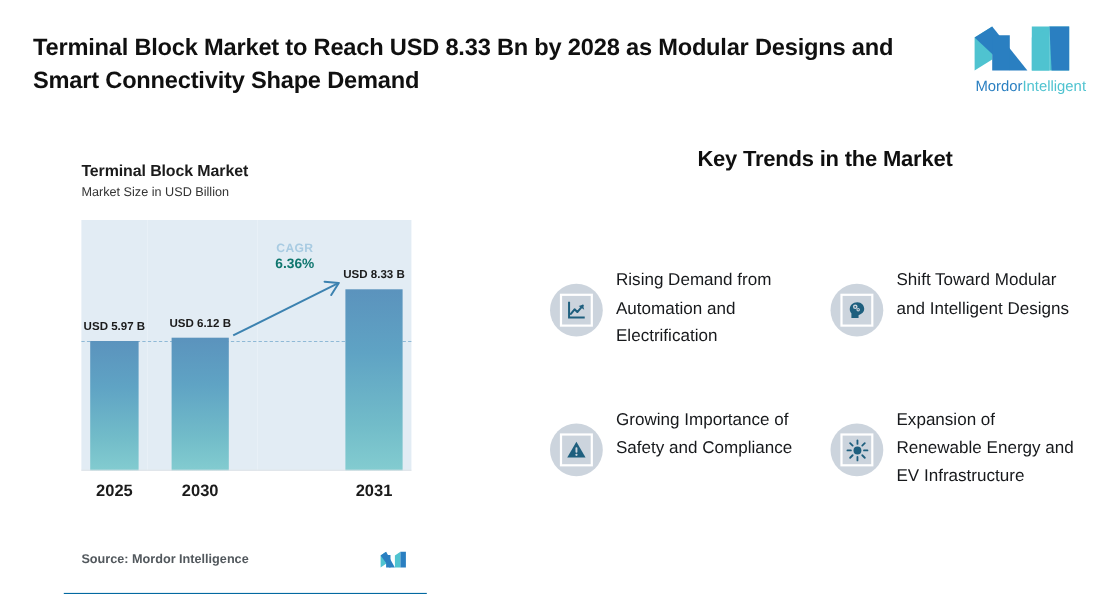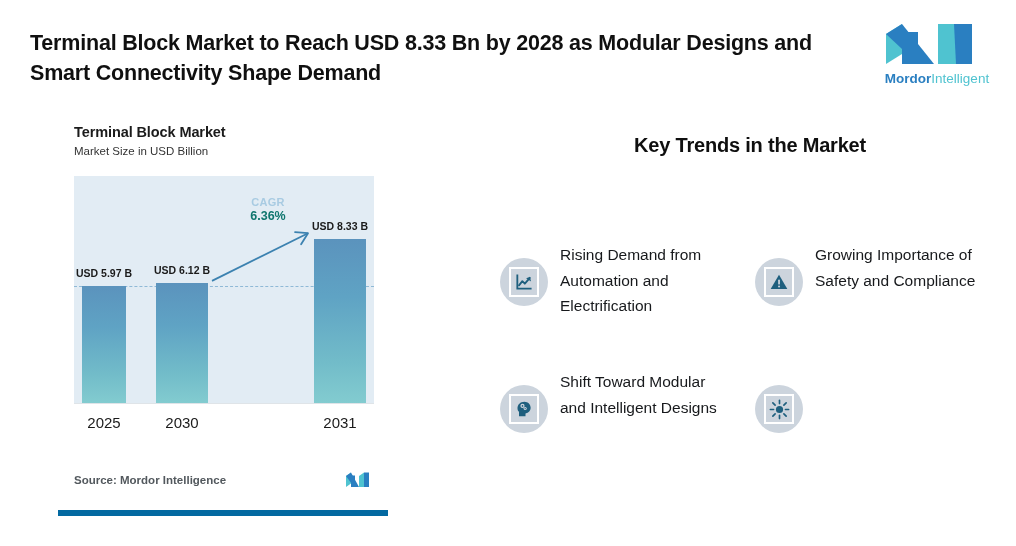"Mordor" .brand-word-a { font-weight: 700 -> 400 }
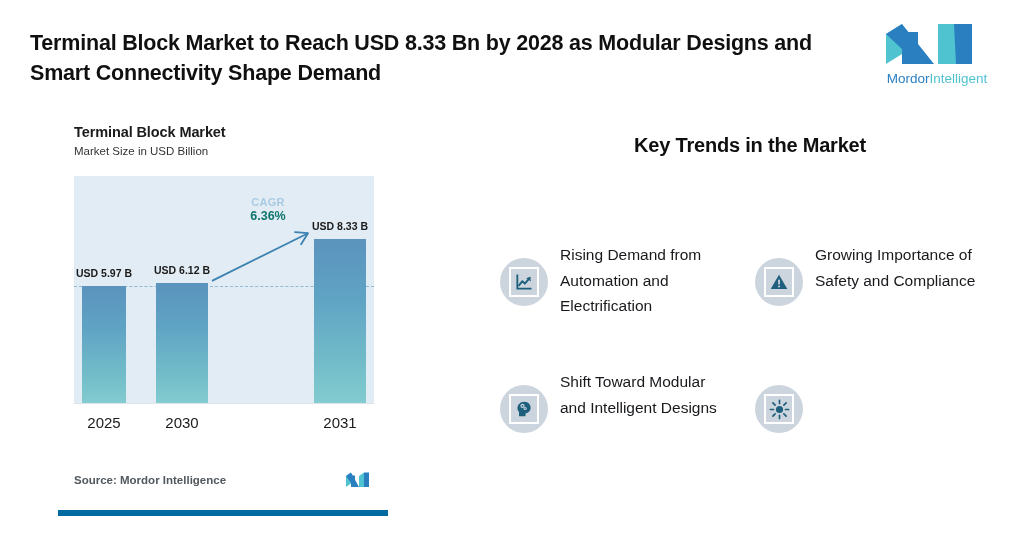"Terminal Block Market" .chart-card { border-bottom: 6px solid #0369a1 -> 1px solid #0369a1; top: 104px -> 128px }
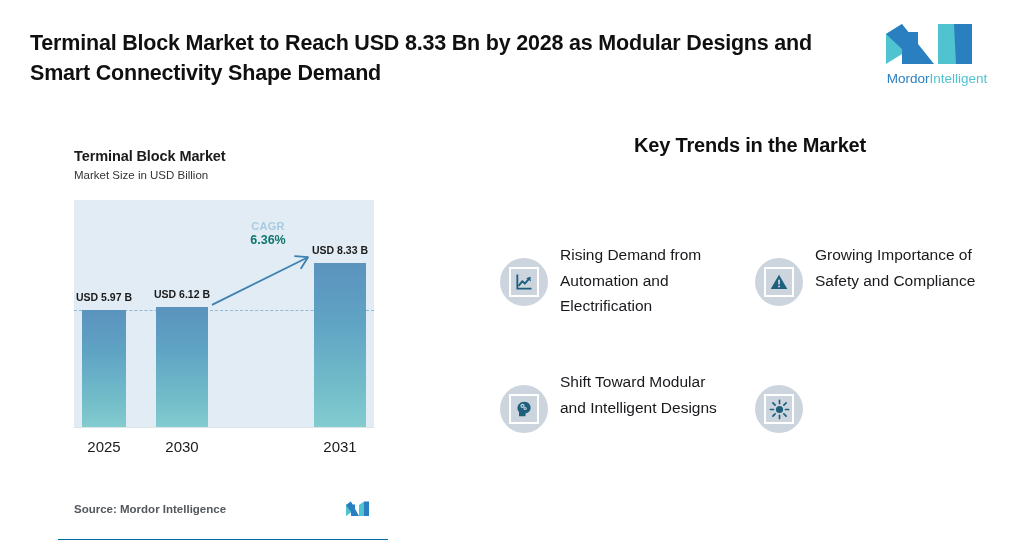"Growing Importance of Safety and" div.trend-item { order: before "Shift Toward Modular and Intelligent" -> after "Shift Toward Modular and Intelligent" }
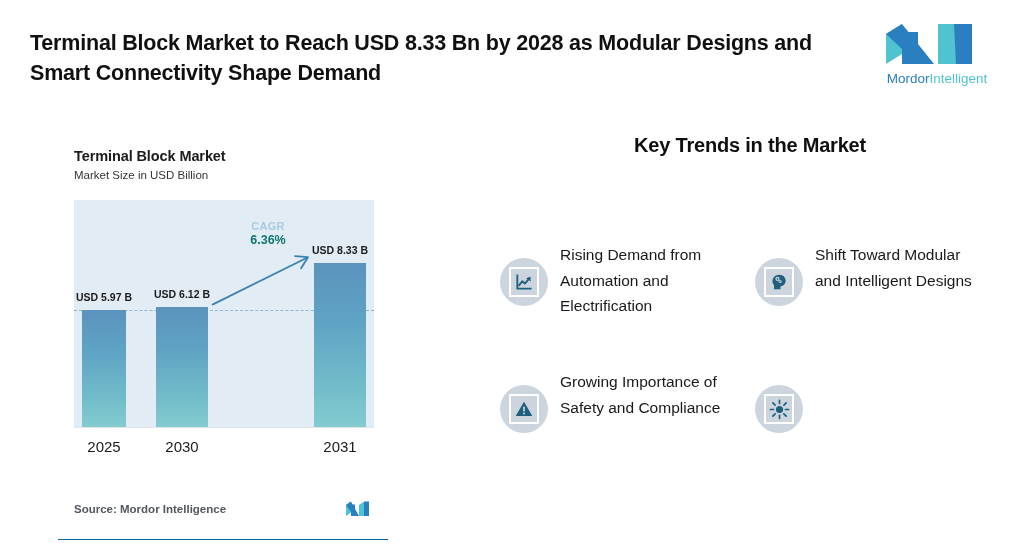"Expansion of Renewable Energy and" div.trend-text { html: none -> <div>Expansion of Renewable Energy and EV Infrastructure</div> }
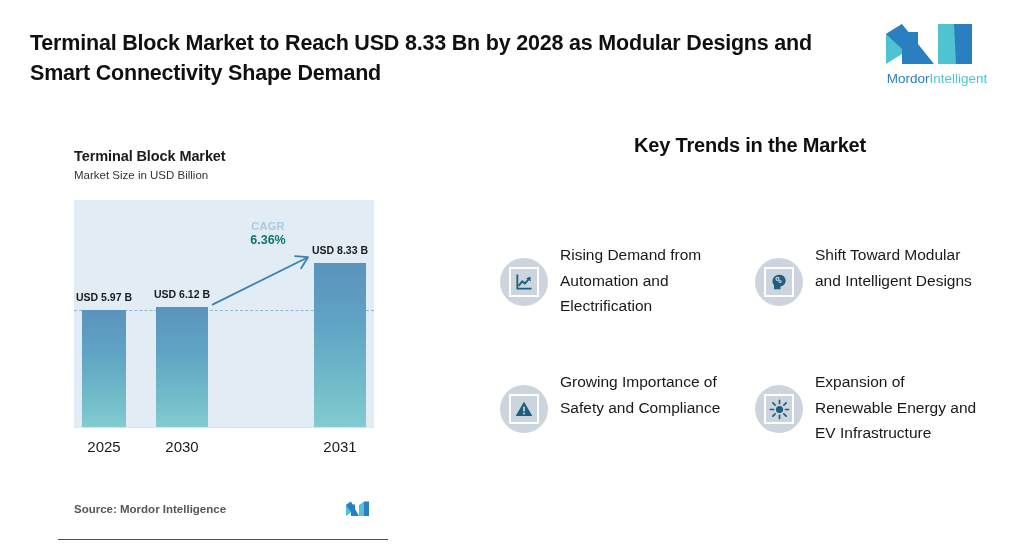"2025" .tick-label { font-weight: 400 -> 700 }
